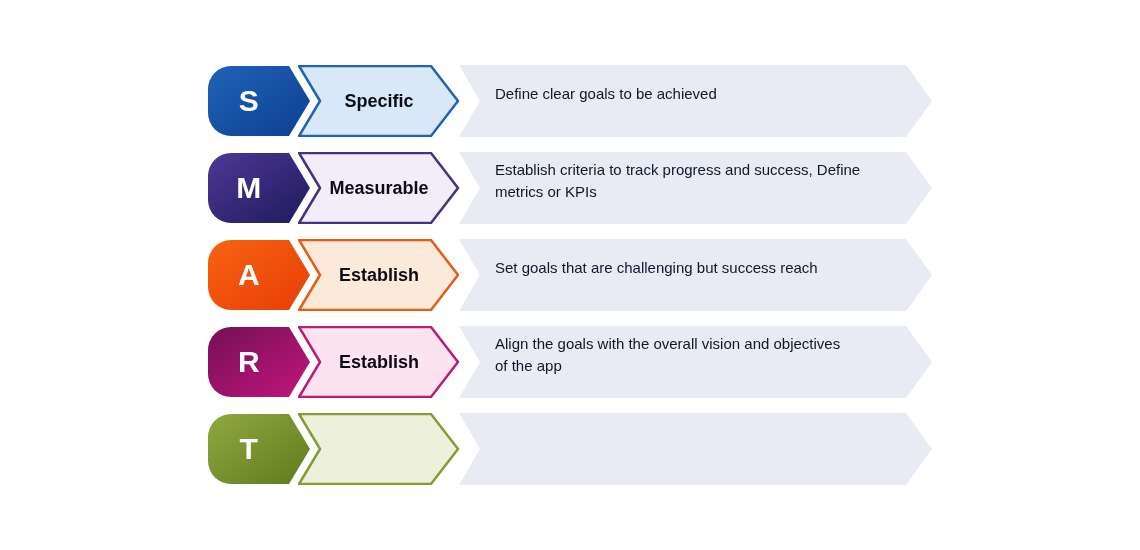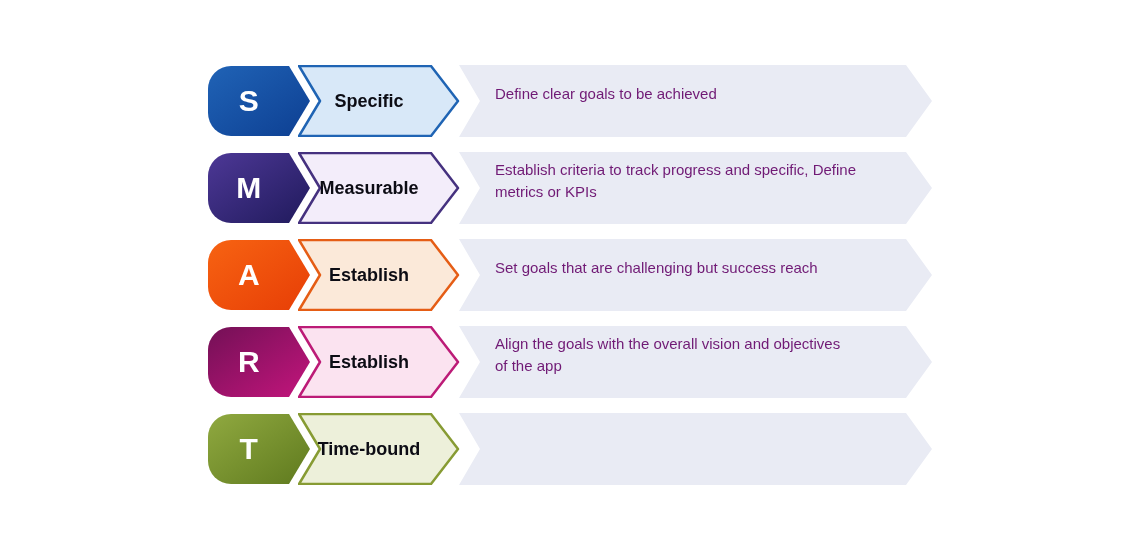"Specific" .chev-label { left: 77px -> 87px }
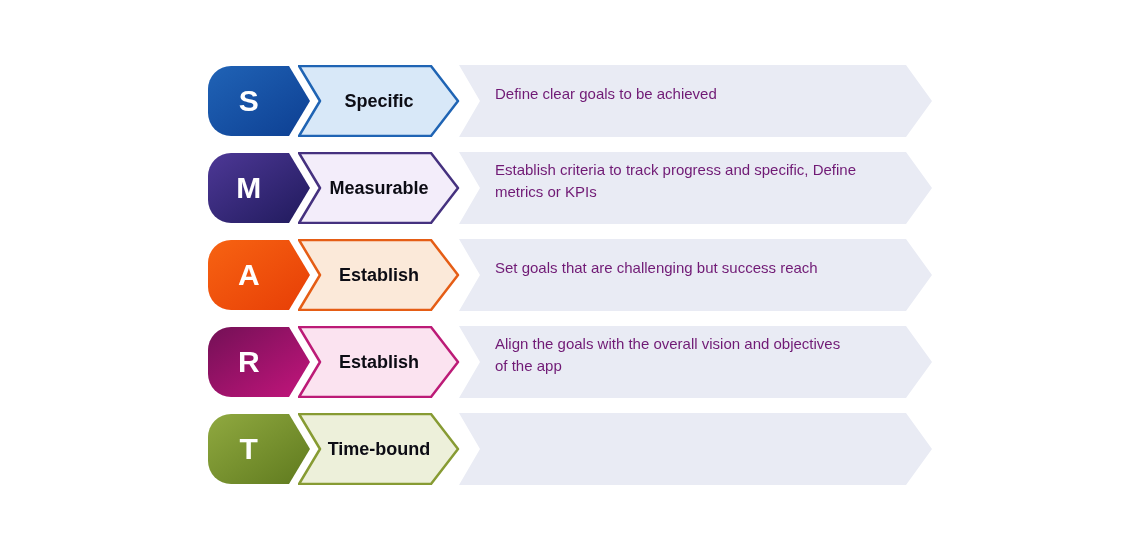"Define clear goals to be" .bar-text { color: #701a75 -> #0f172a }
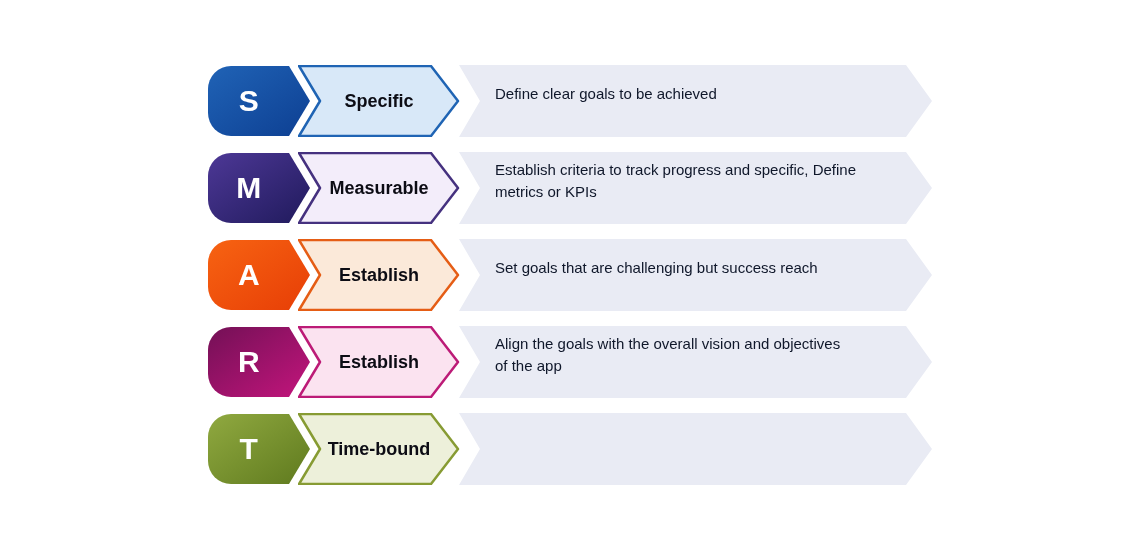"Establish criteria to track progress" div.bar-text { text: specific -> success }
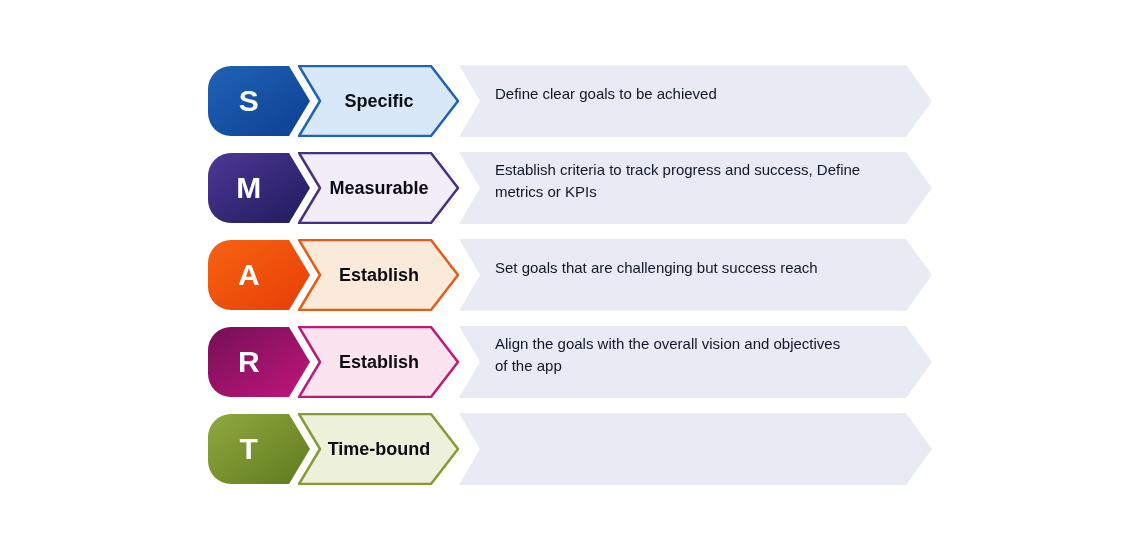"Time-bound" div.chev-label { html: <div>Time-bound</div> -> none }
